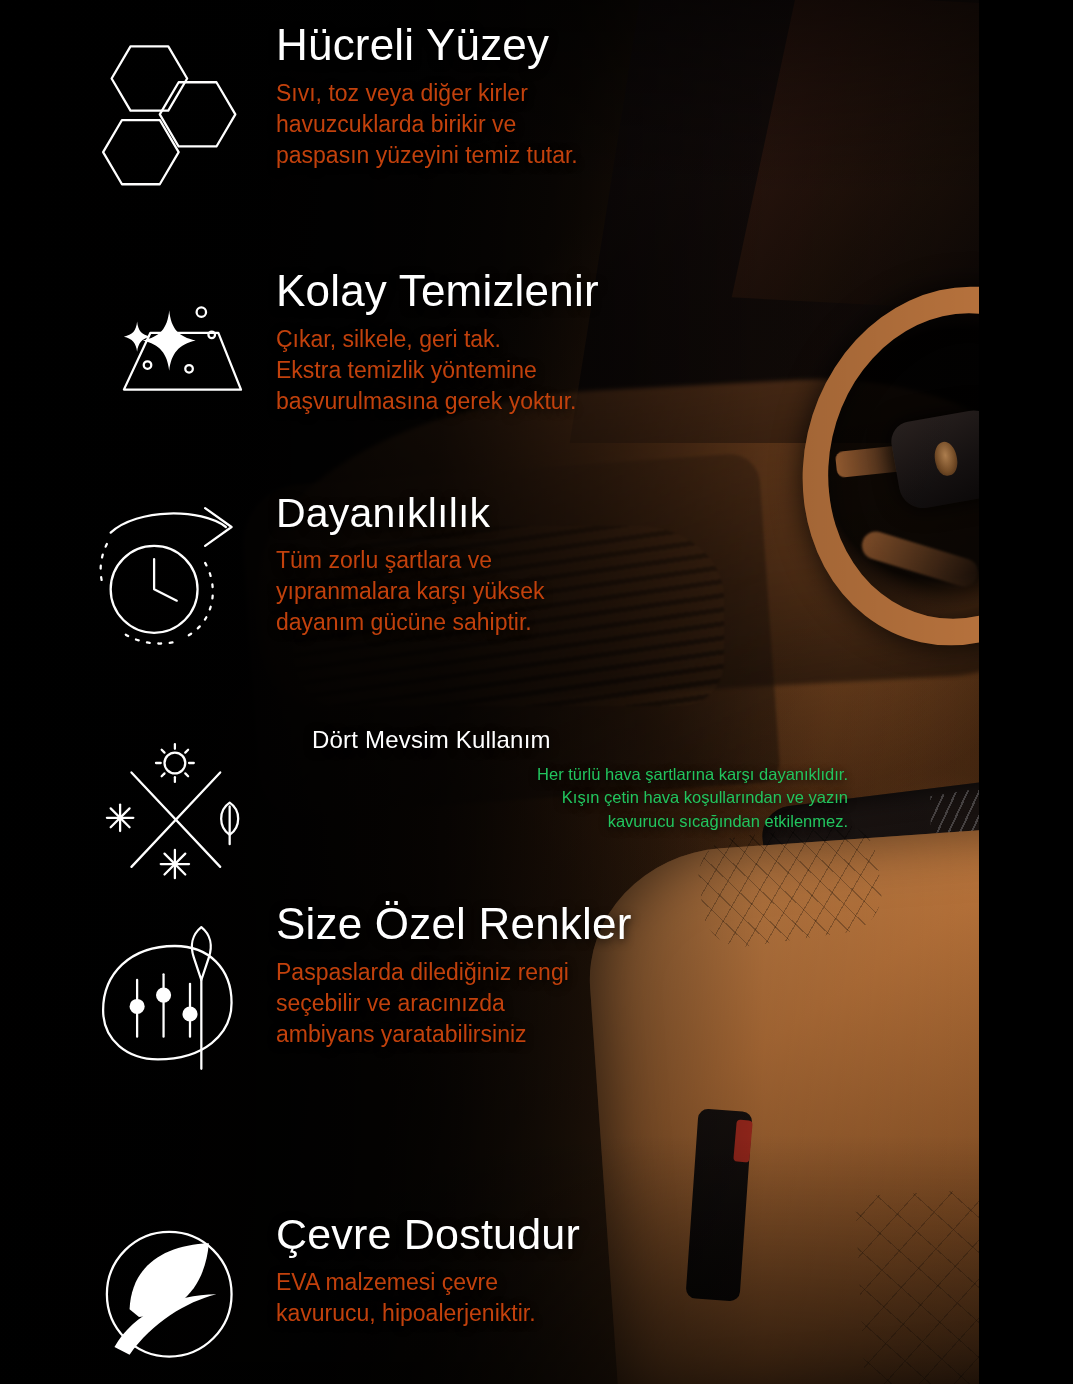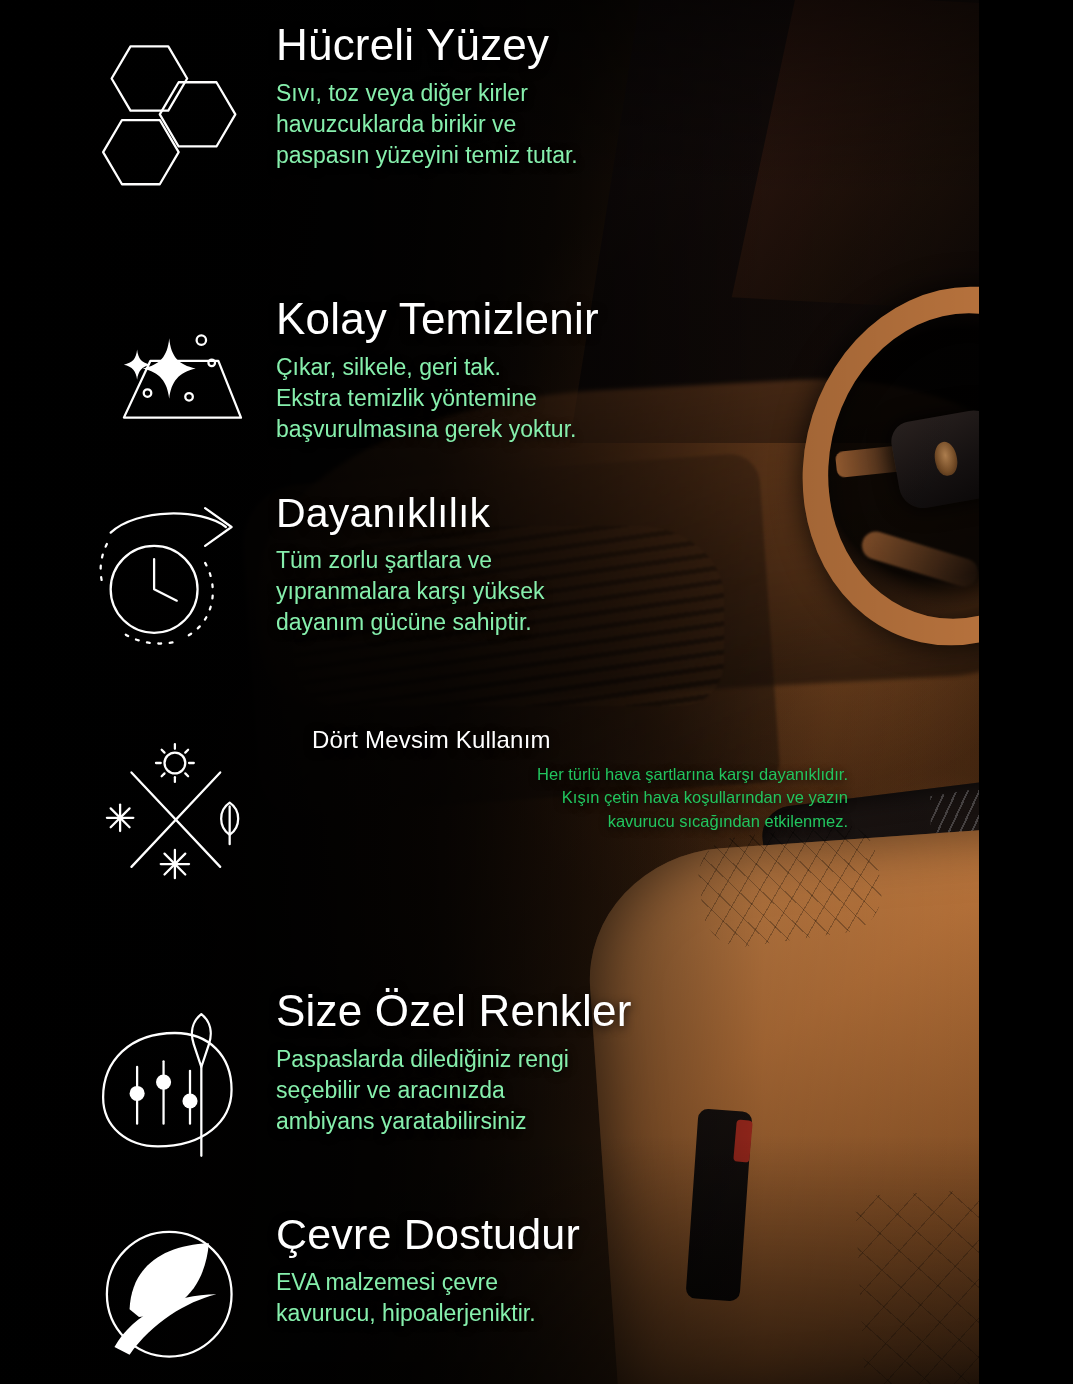"Sıvı, toz veya diğer kirler" .f-desc { color: #86efac -> #c2410c }
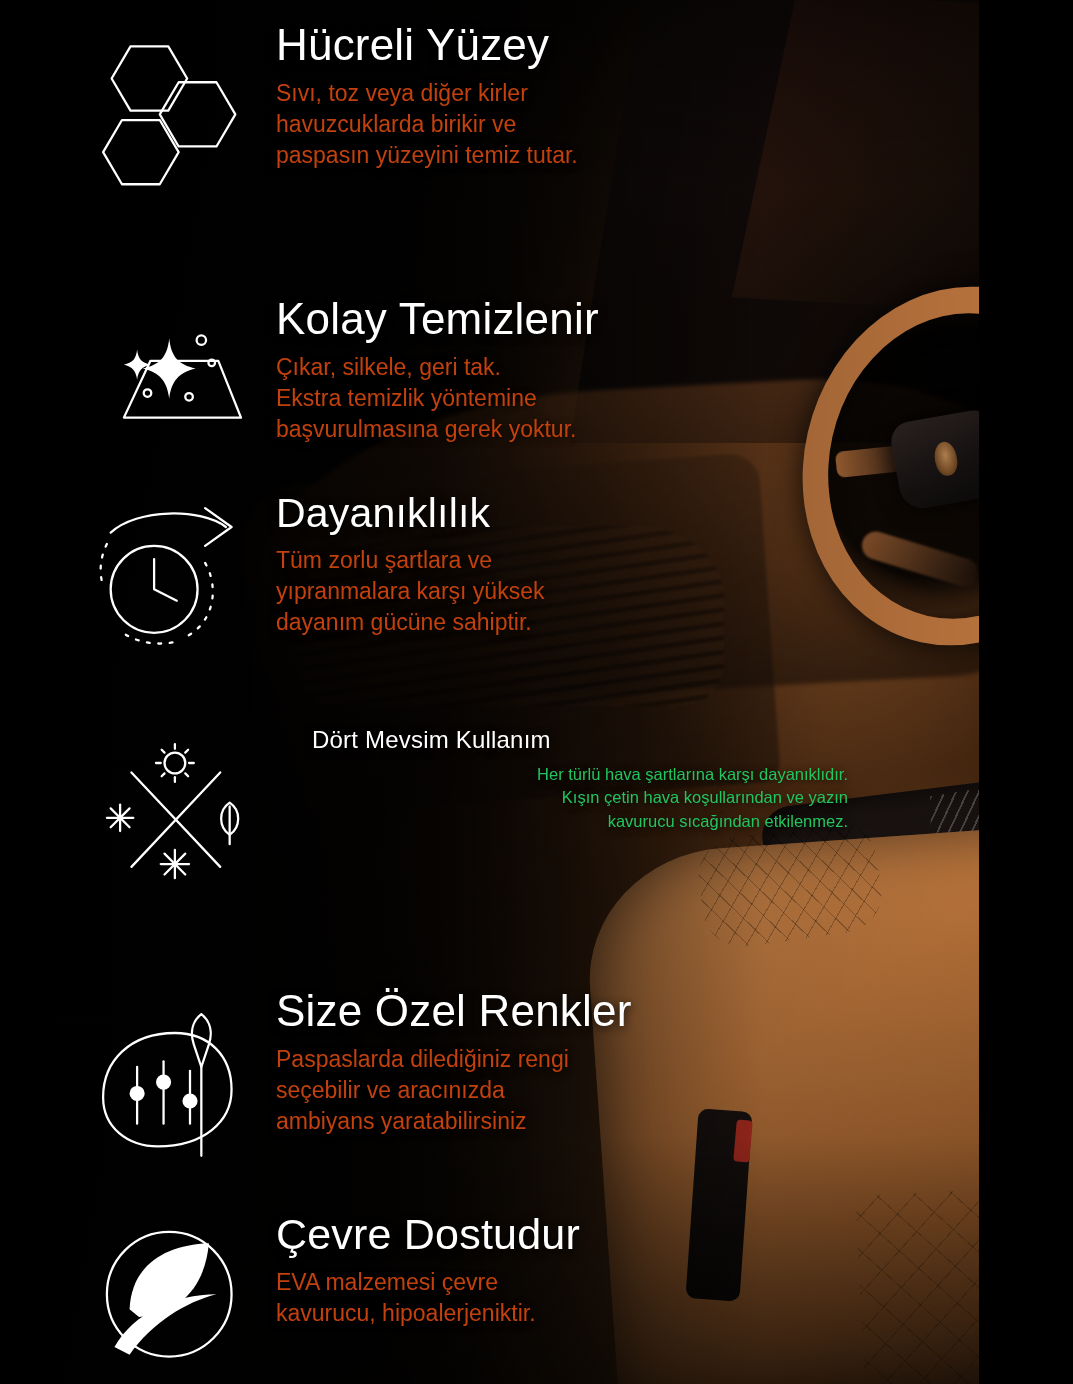"Kolay Temizlenir" #feat-1 { margin-top: 28px -> none }
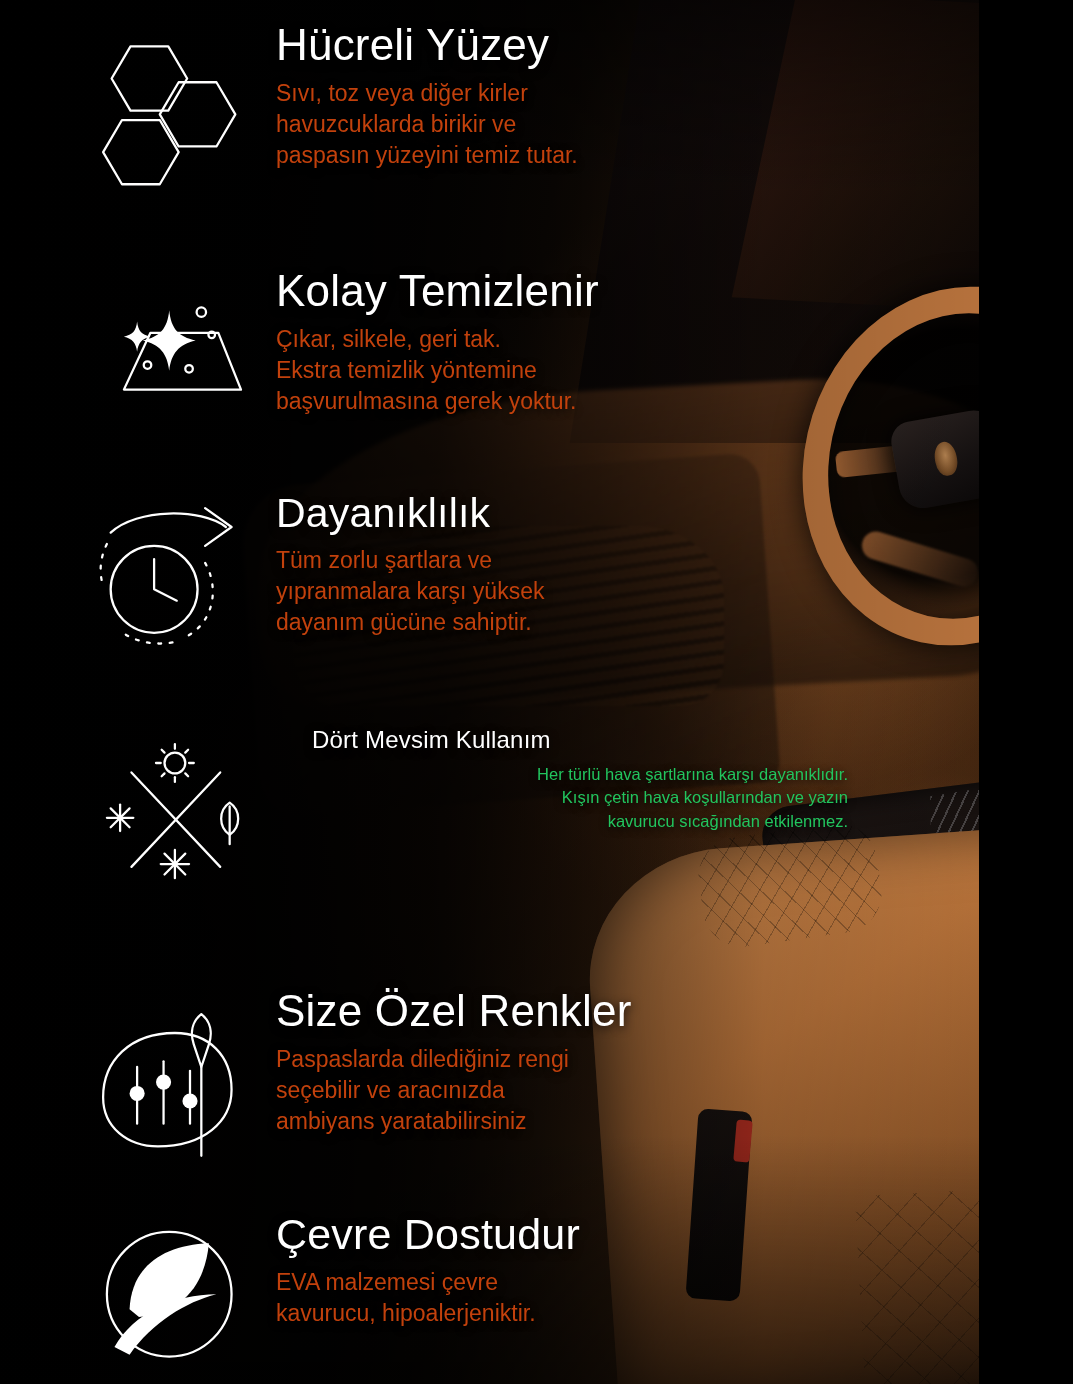"Size Özel Renkler" #feat-4 { top: 988px -> 901px }
